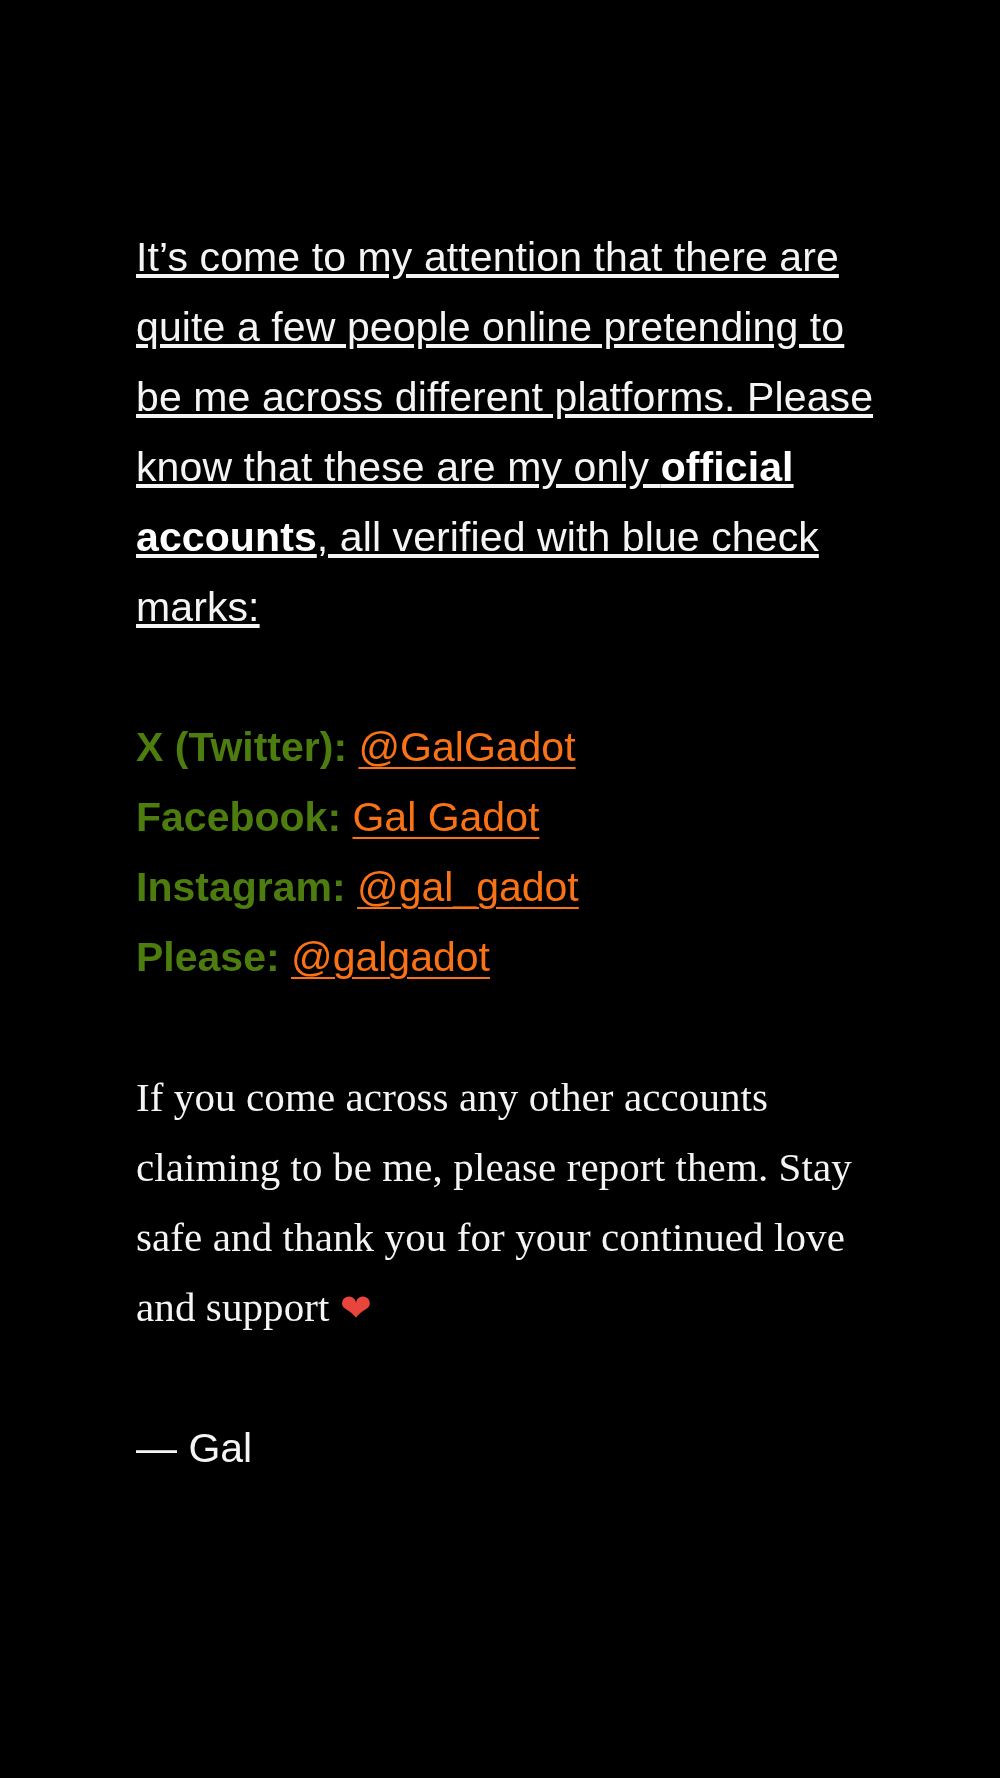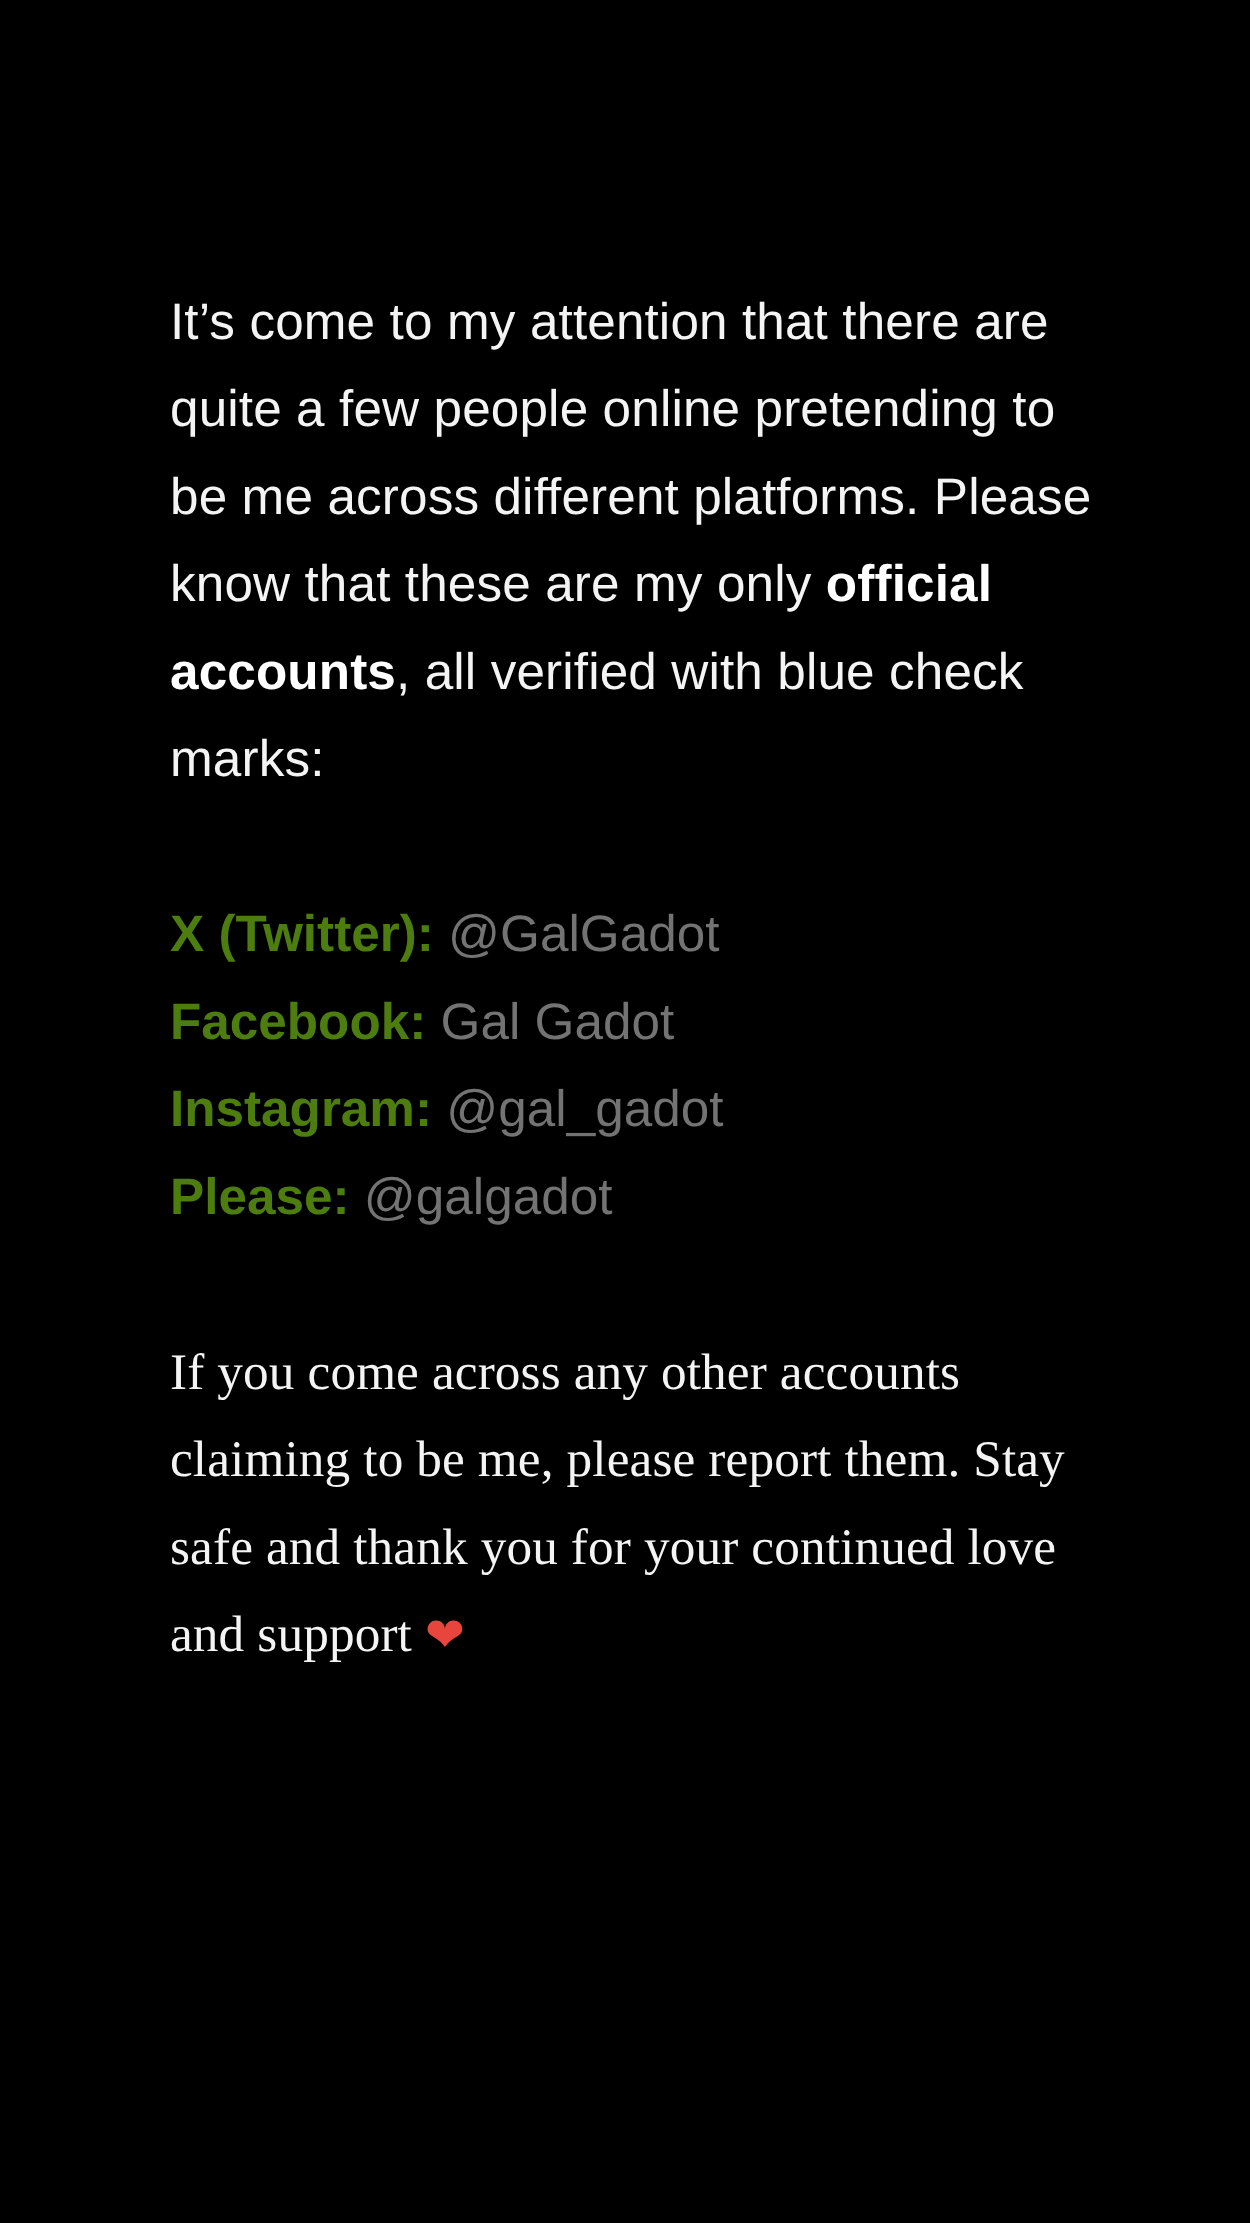"It’s come to my attention" .para.intro { text-decoration: none -> underline }
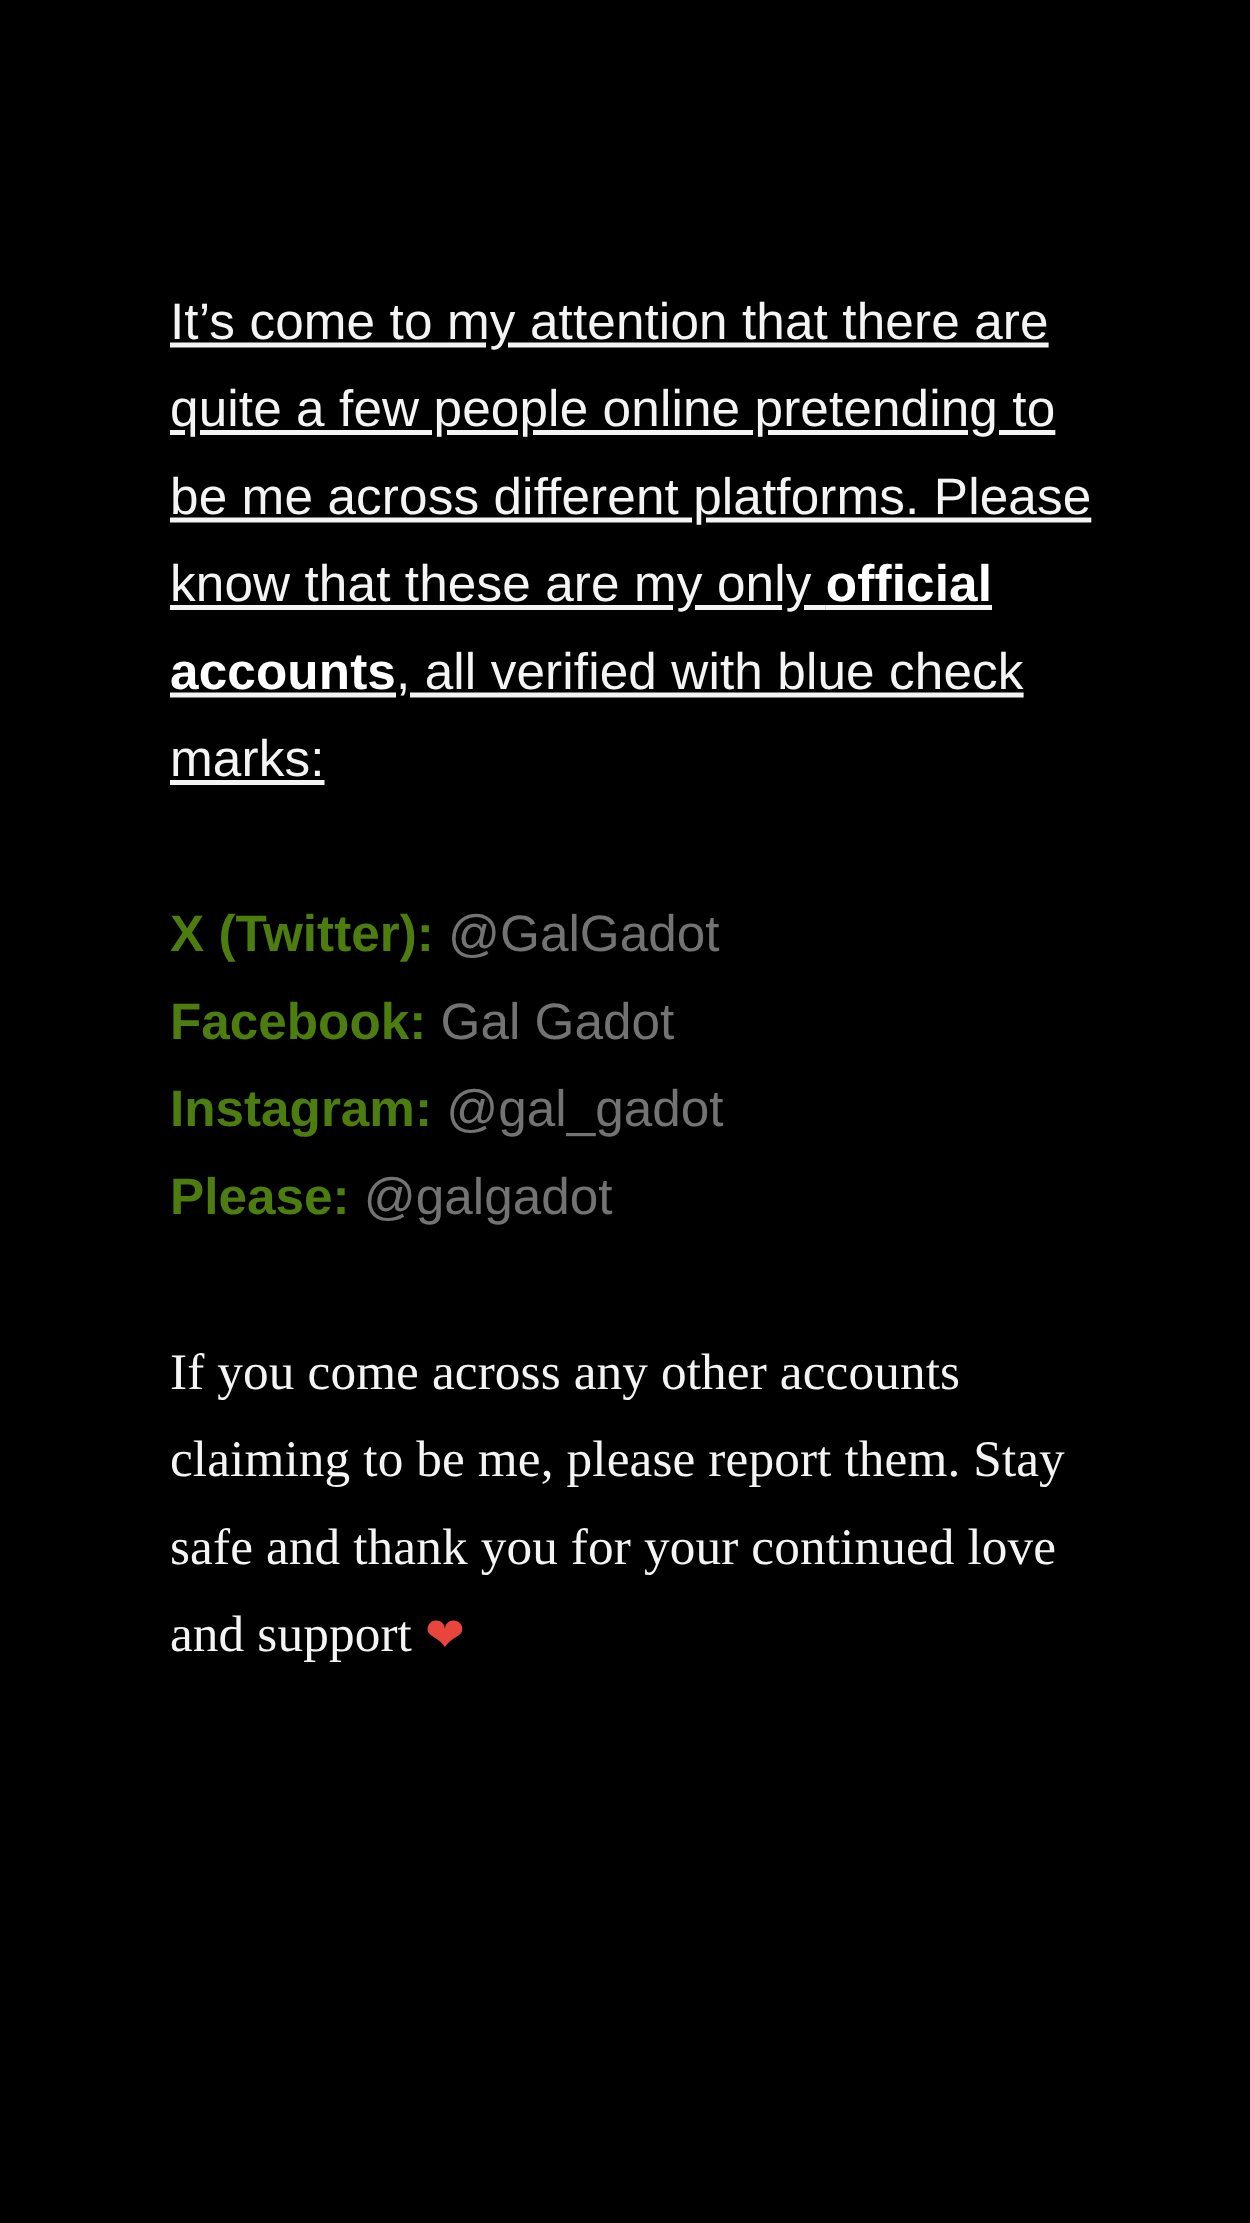"@GalGadot" .handle { color: #737373 -> #f97316; text-decoration: none -> underline }
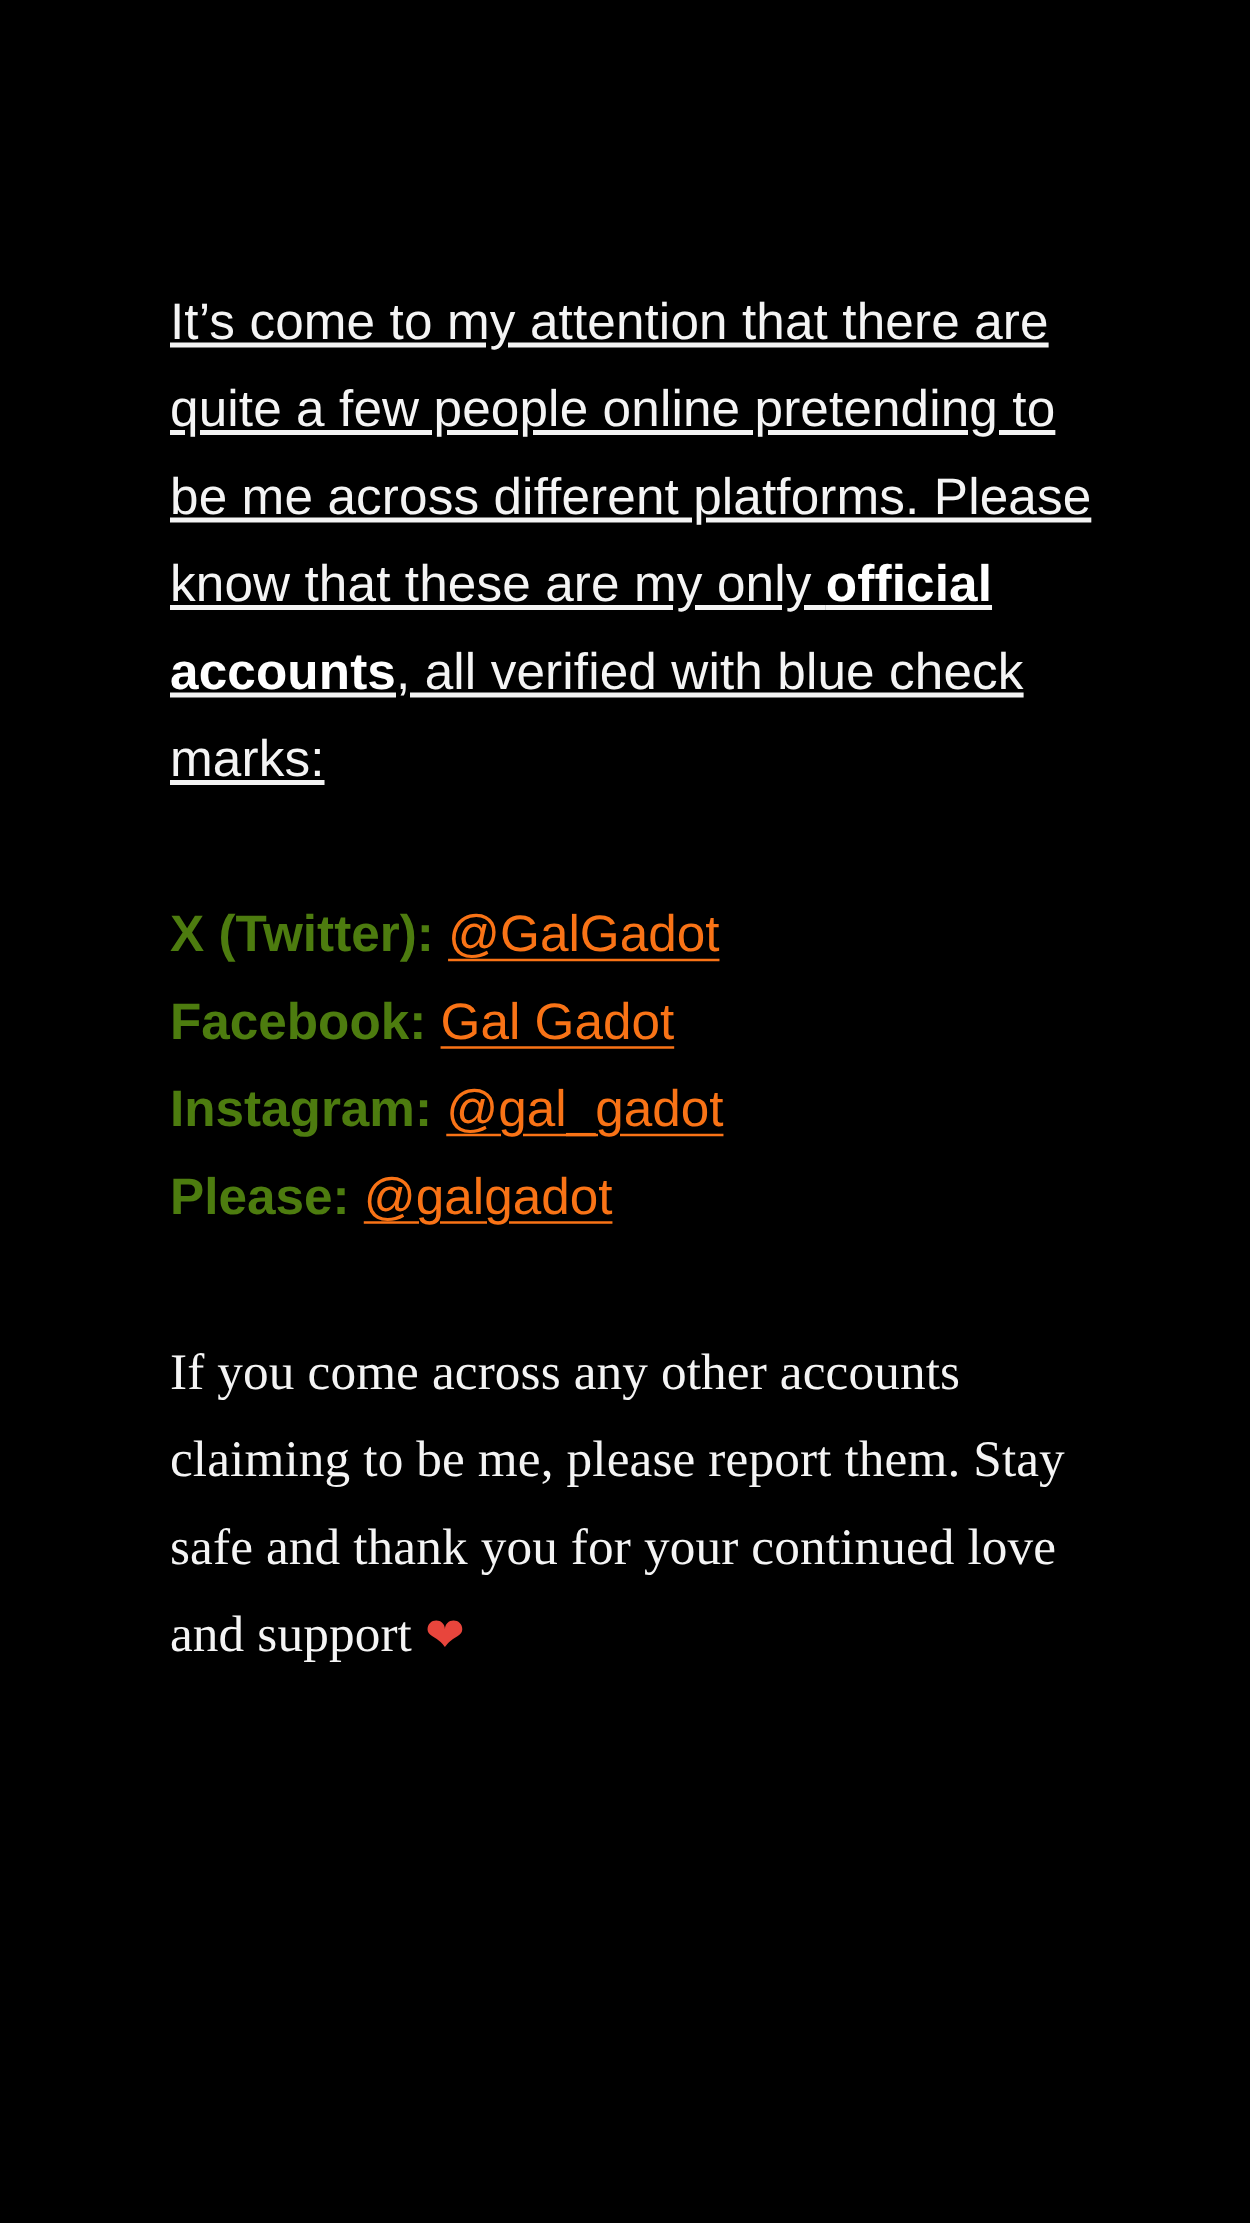"— Gal" div.sign { html: none -> <div>— Gal</div> }
